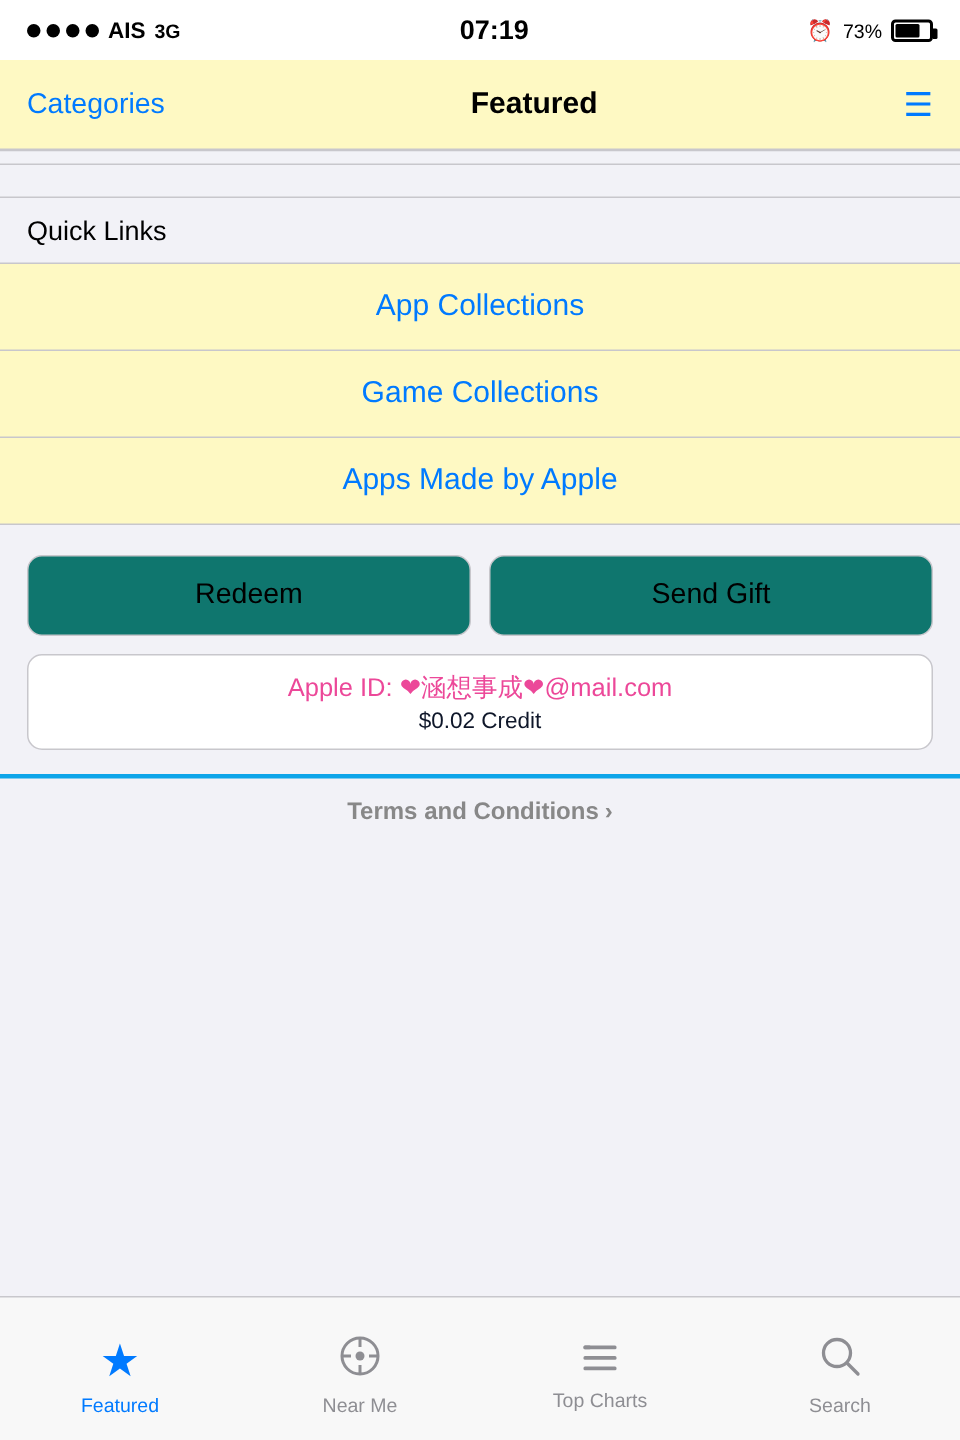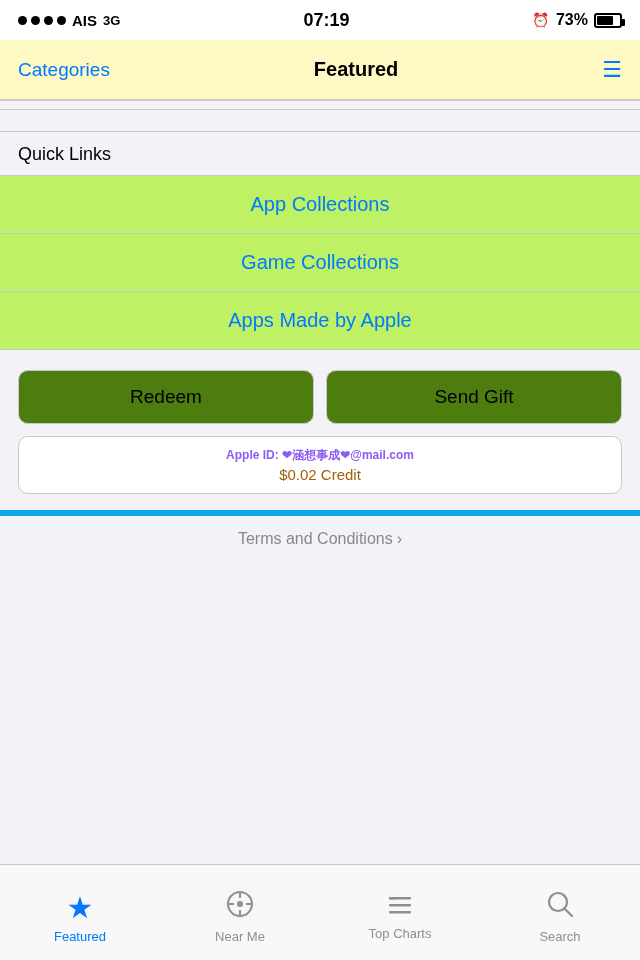"73%" .status-battery-text { font-size: 16px -> 13px; font-weight: 700 -> 400 }
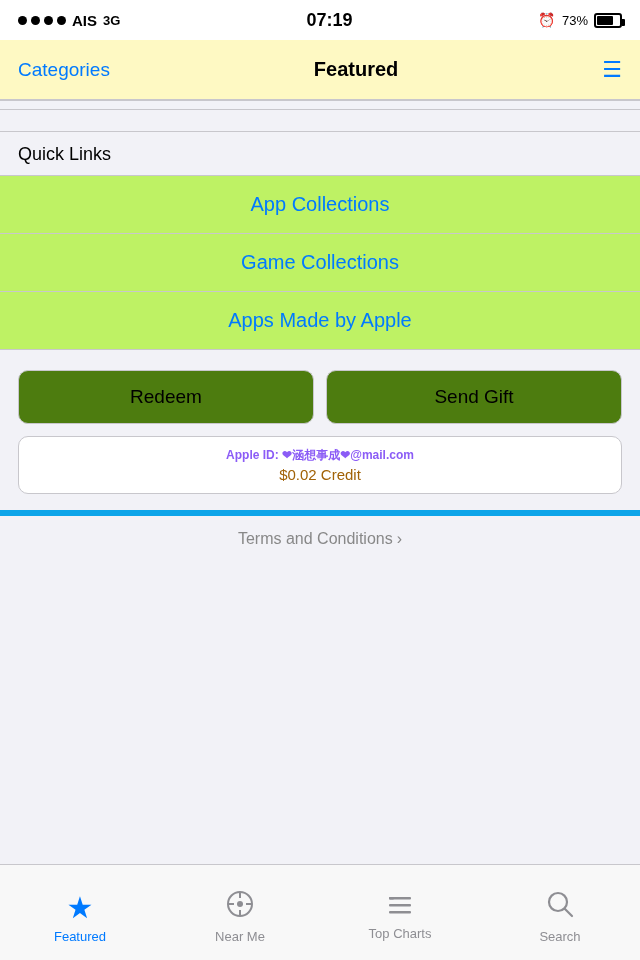"App Collections" .link-row { background: #bef264 -> #fef9c3 }
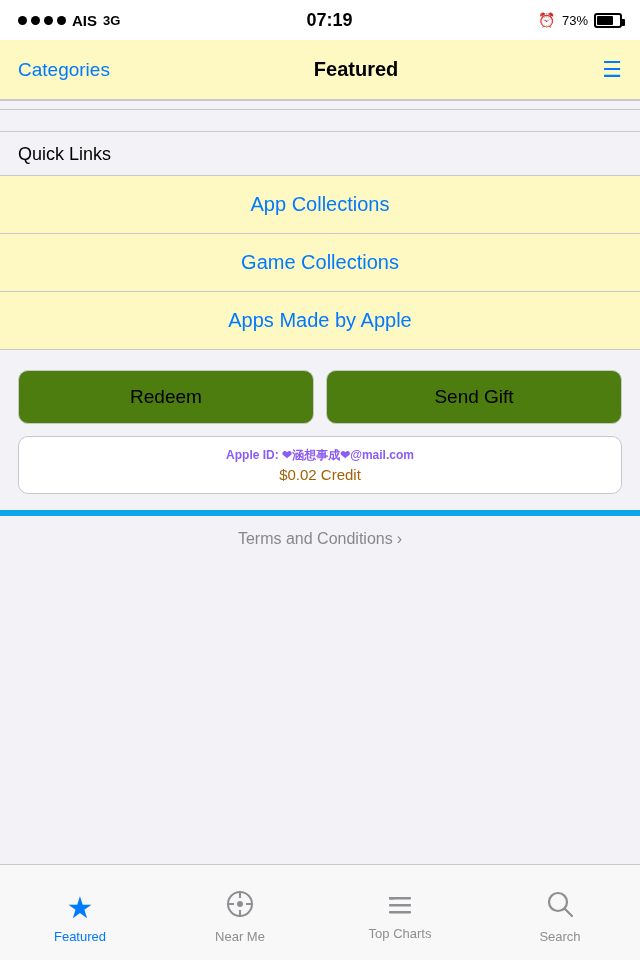"Redeem" .btn-outline { background: #4d7c0f -> #0f766e }
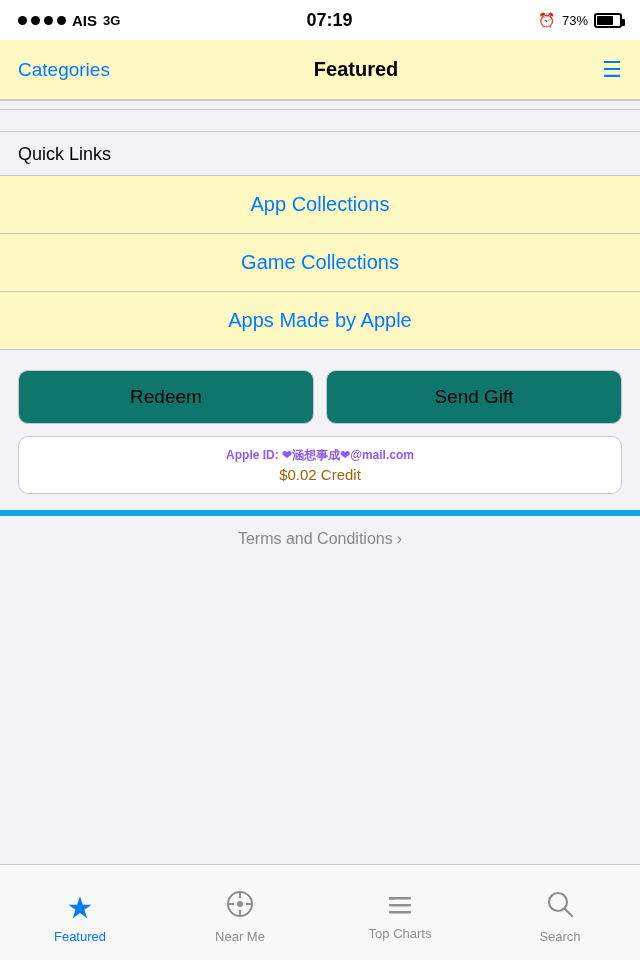"Apple ID: ❤涵想事成❤@mail.com" .apple-id-label { color: #8b5cf6 -> #ec4899; font-size: 12px -> 17px; font-weight: 700 -> 400 }
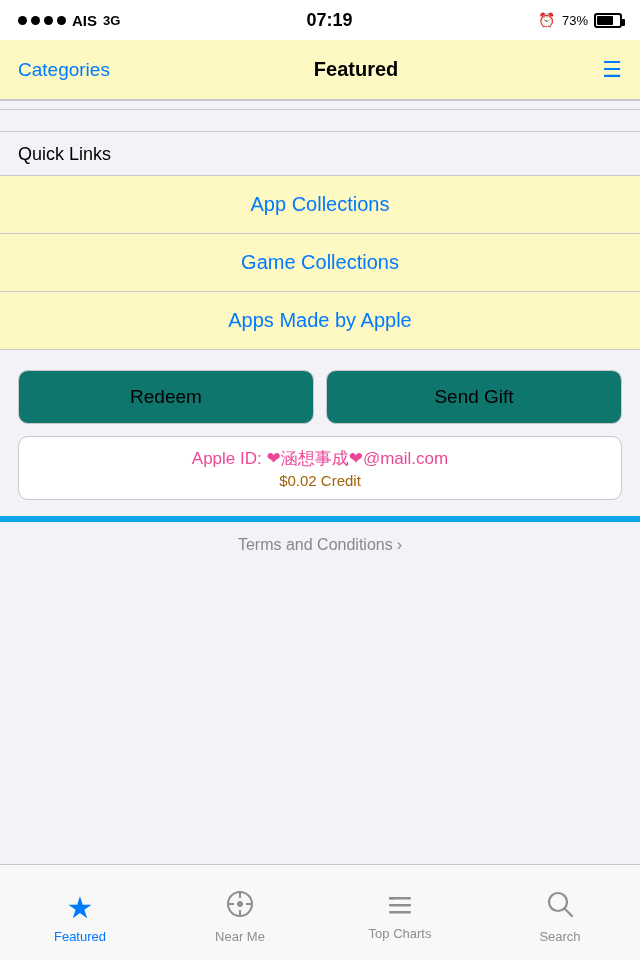"$0.02 Credit" .apple-id-credit { color: #a16207 -> #0f172a }
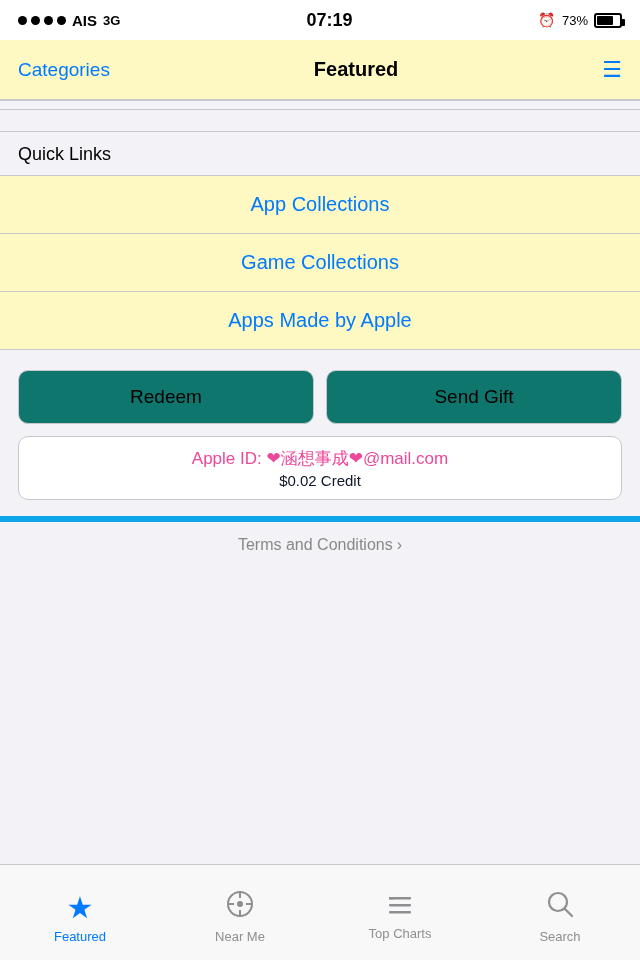"Terms and Conditions" .terms-row { border-top: 6px solid #0ea5e9 -> 3px solid #0ea5e9; font-weight: none -> bold }
